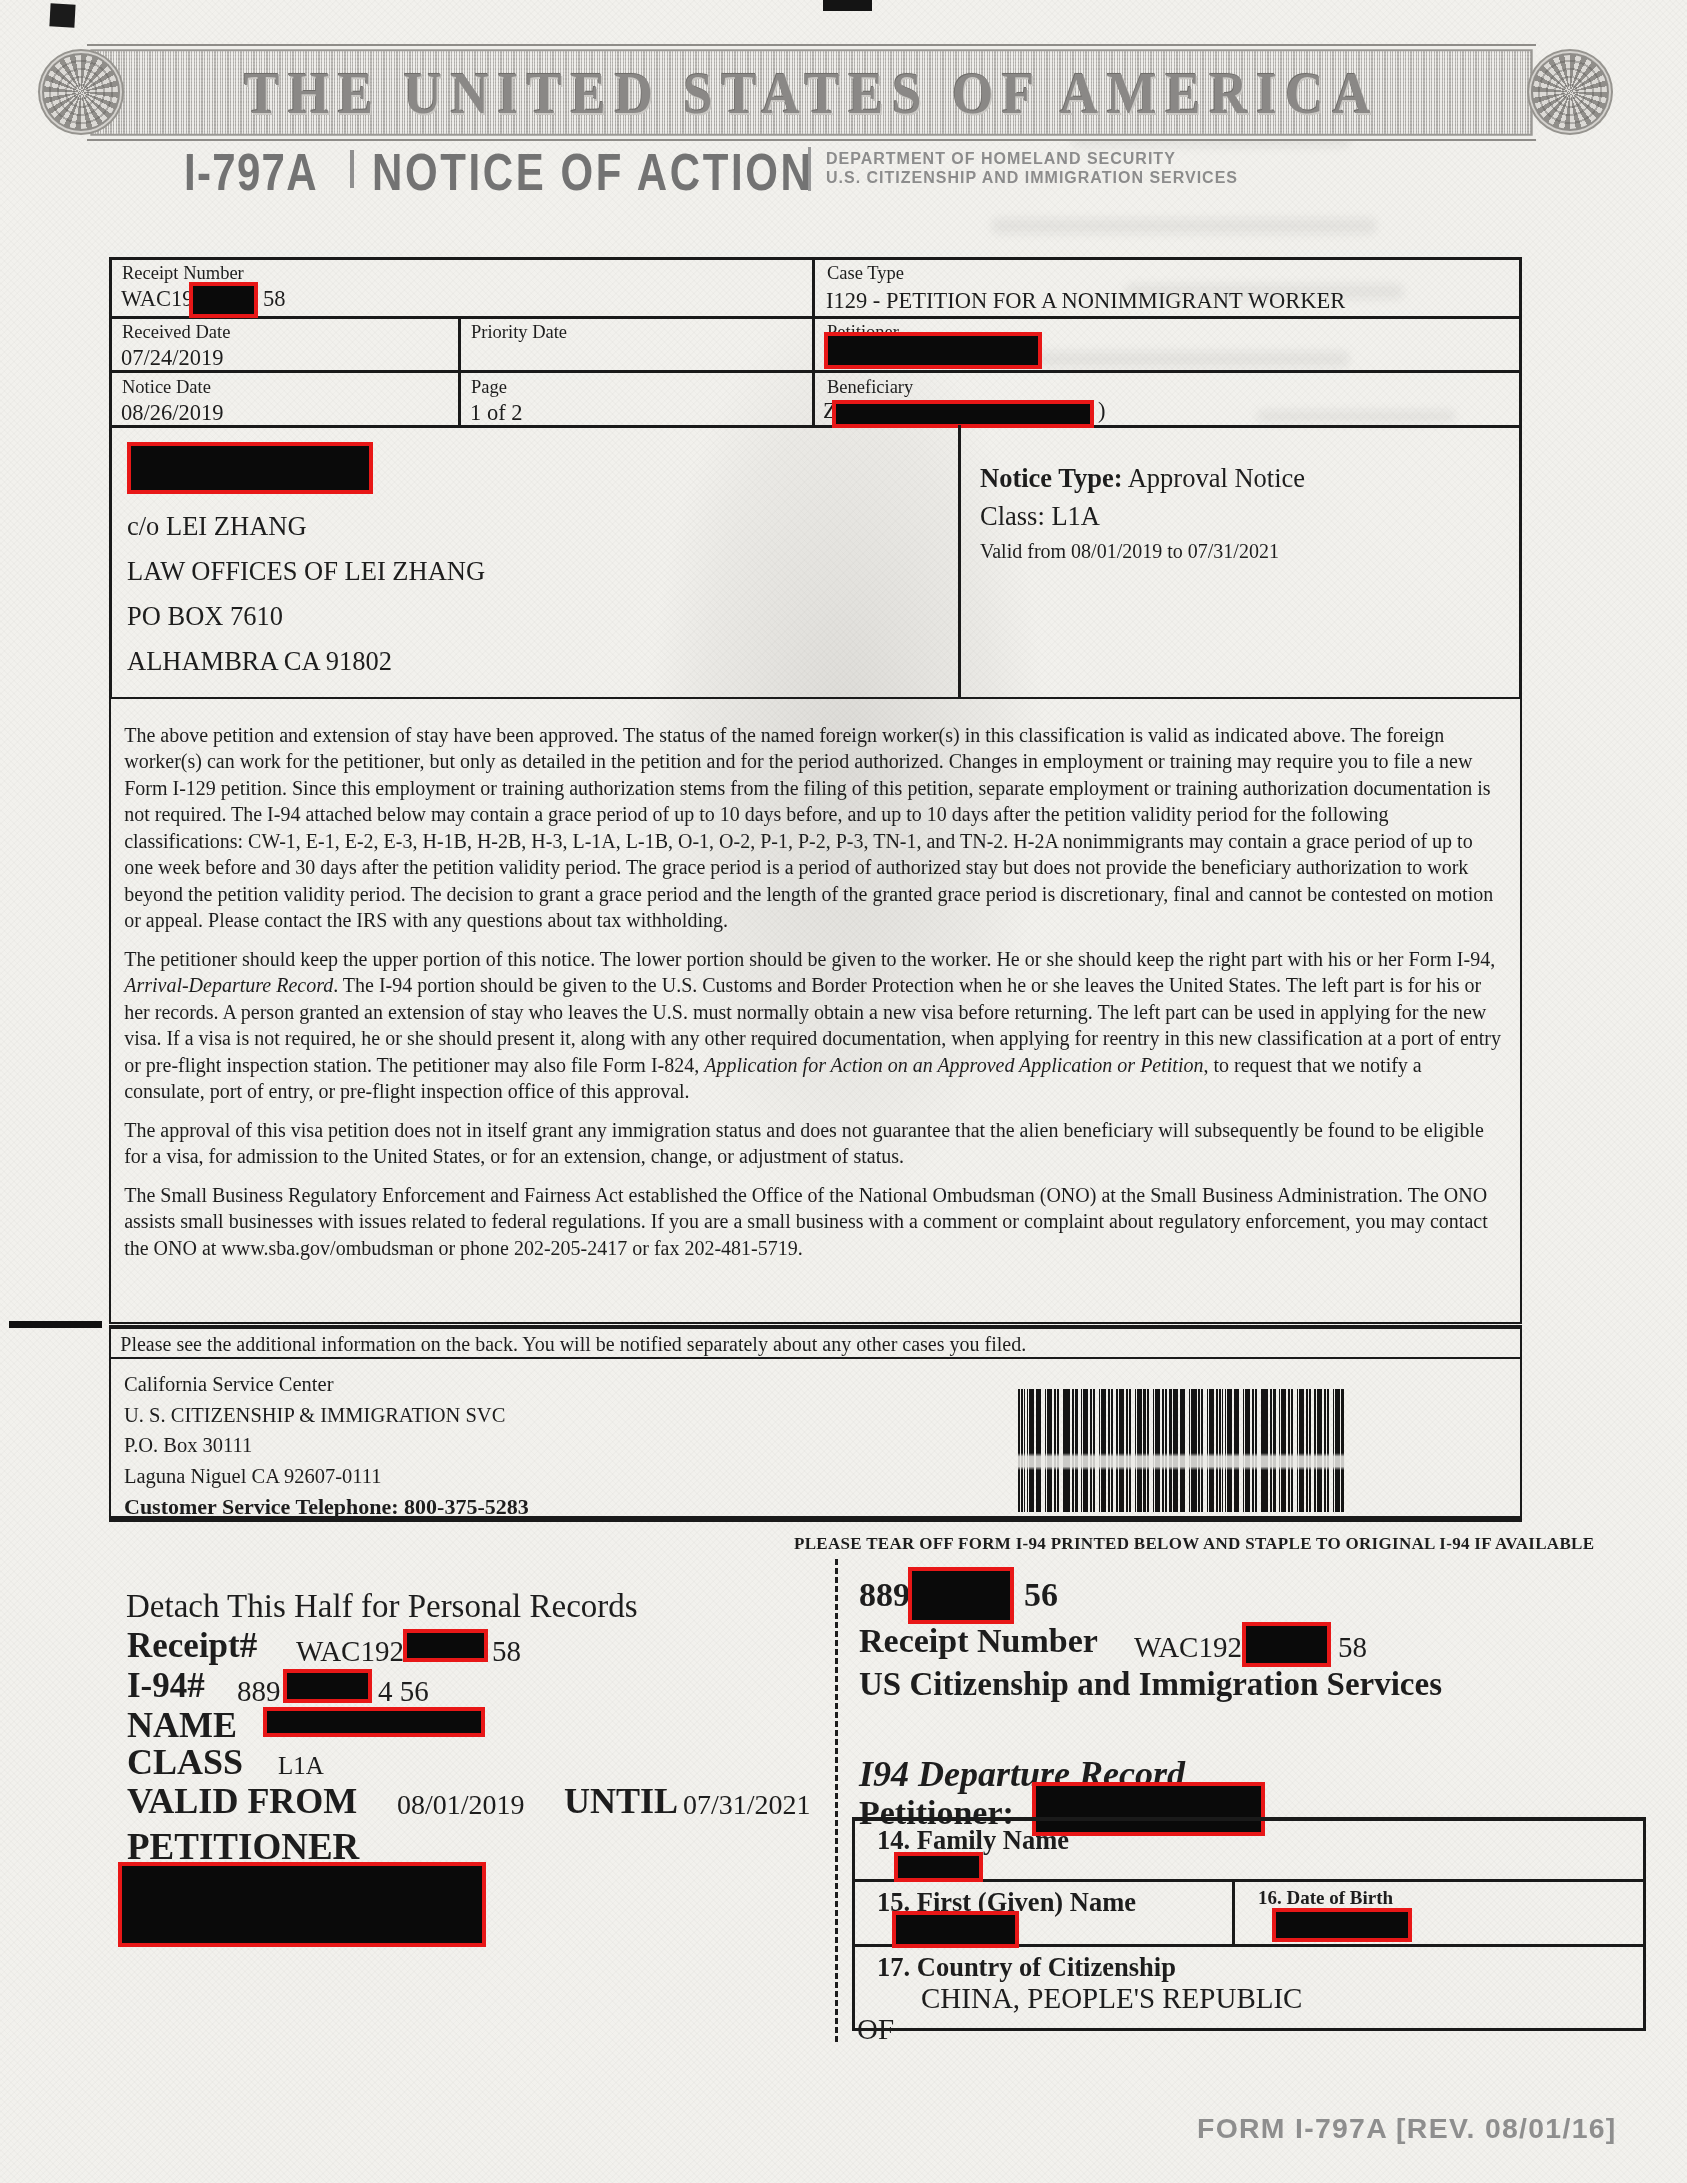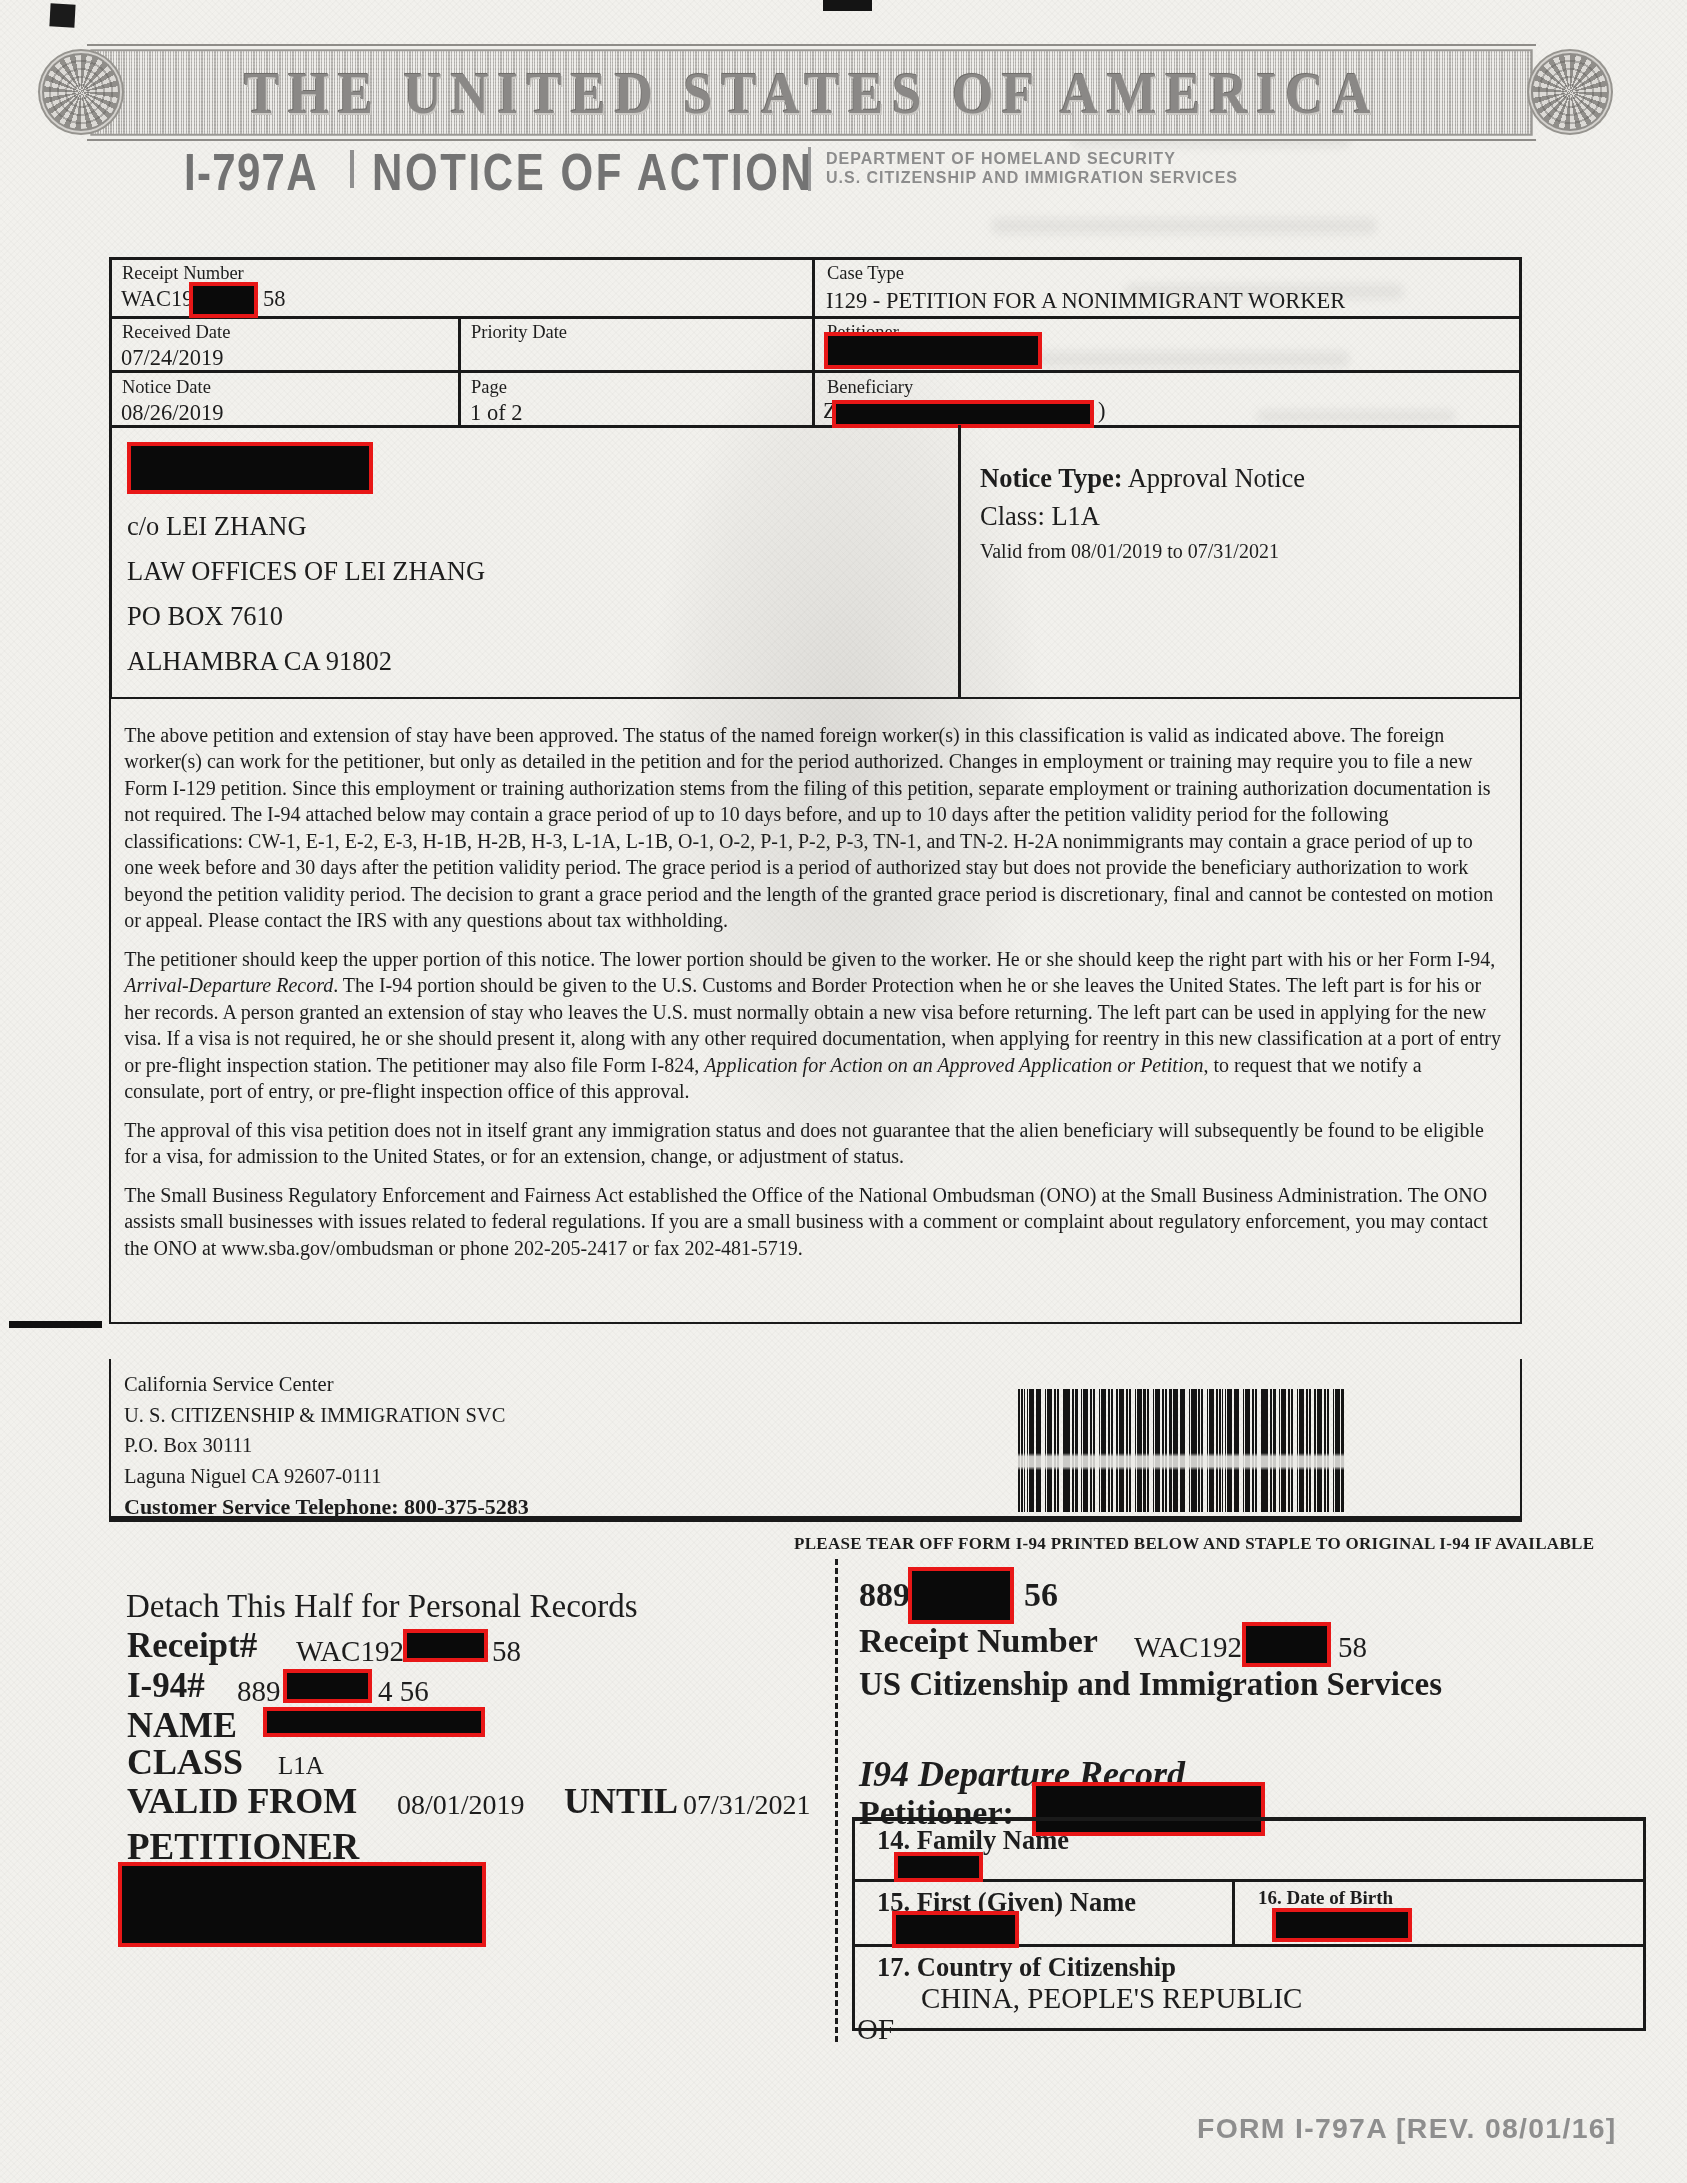"Please see the additional information" div.strip { html: none -> <div> <span>Please see the additional information on the back. You will be notified separately about any other cases you filed.</span> </div> }
